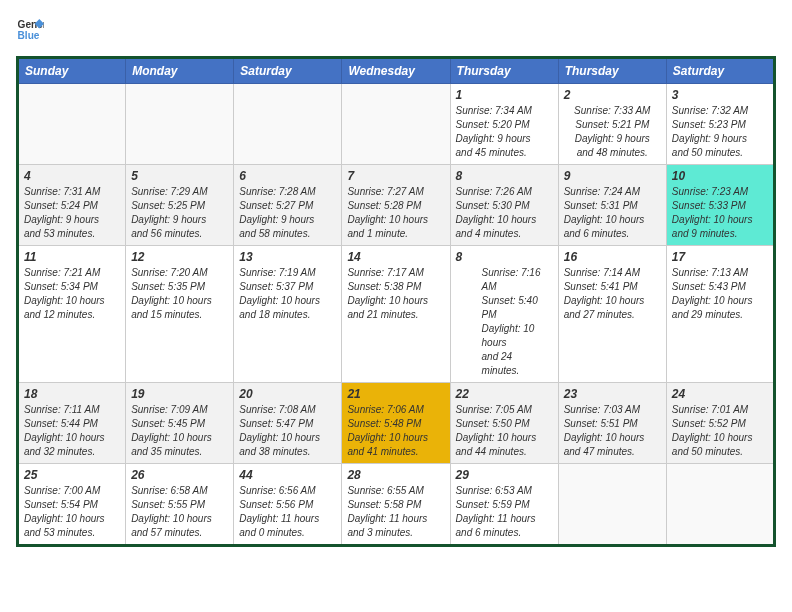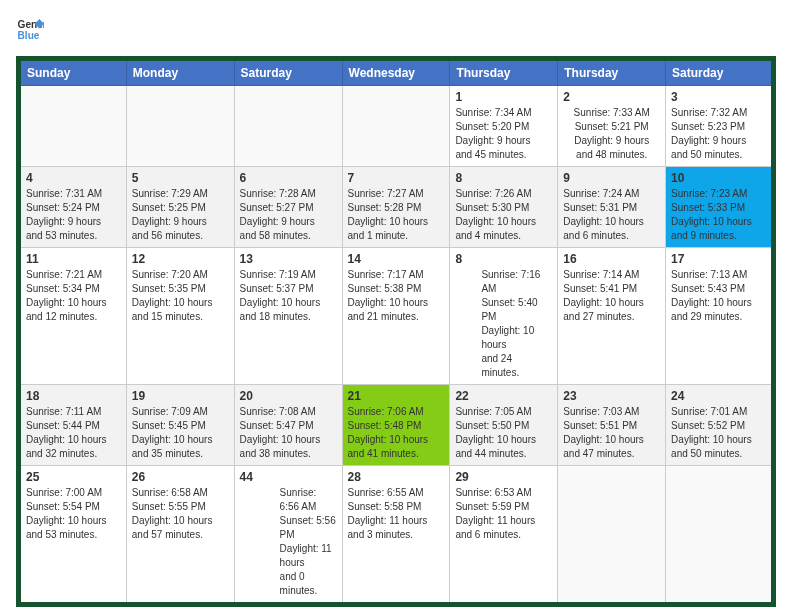"Sunday" .calendar { border: 5px solid #14532d -> 3px solid #14532d; font-style: none -> italic }
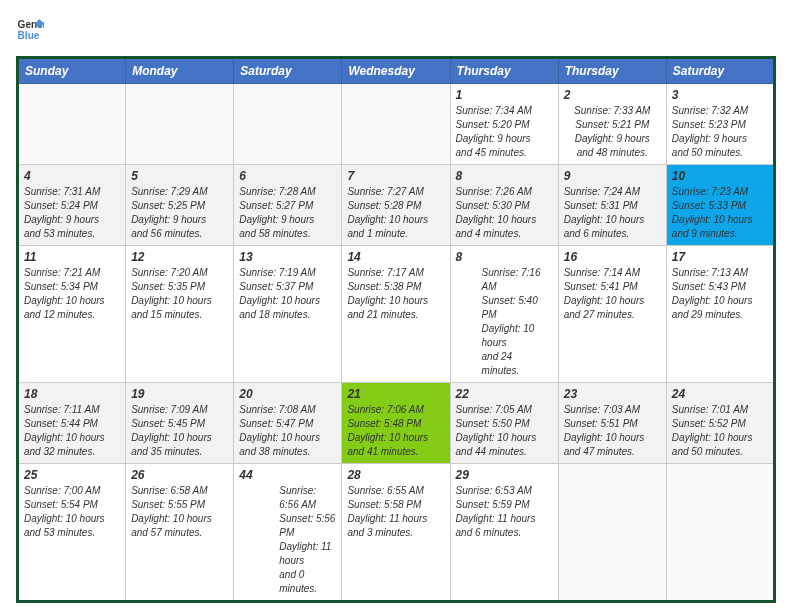"10" td { background: #0ea5e9 -> #5eead4 }
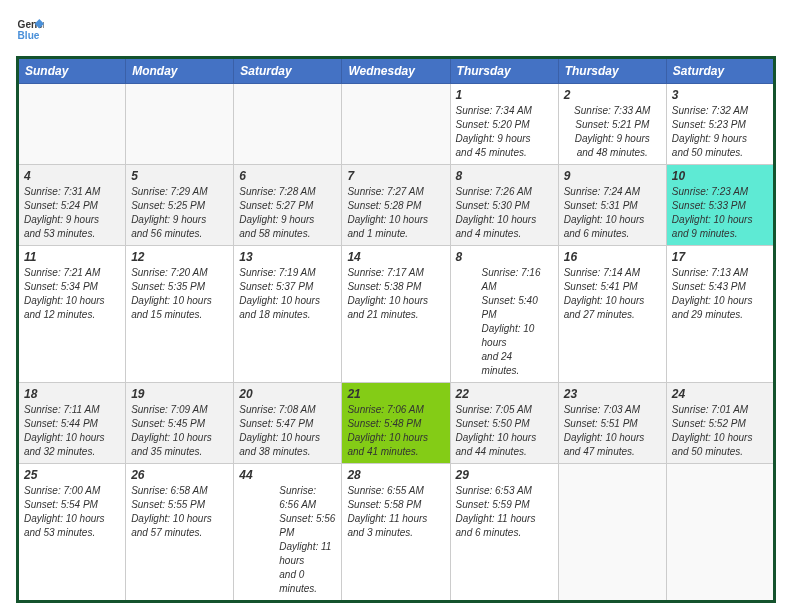"21" td { background: #84cc16 -> #eab308 }
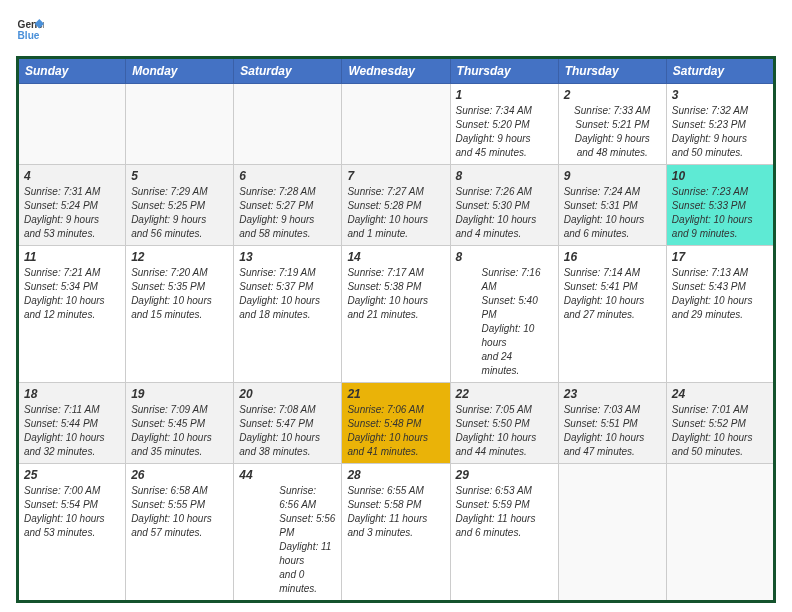"Sunrise: 6:56 AM" div.day-info { margin-left: 40px -> none }
